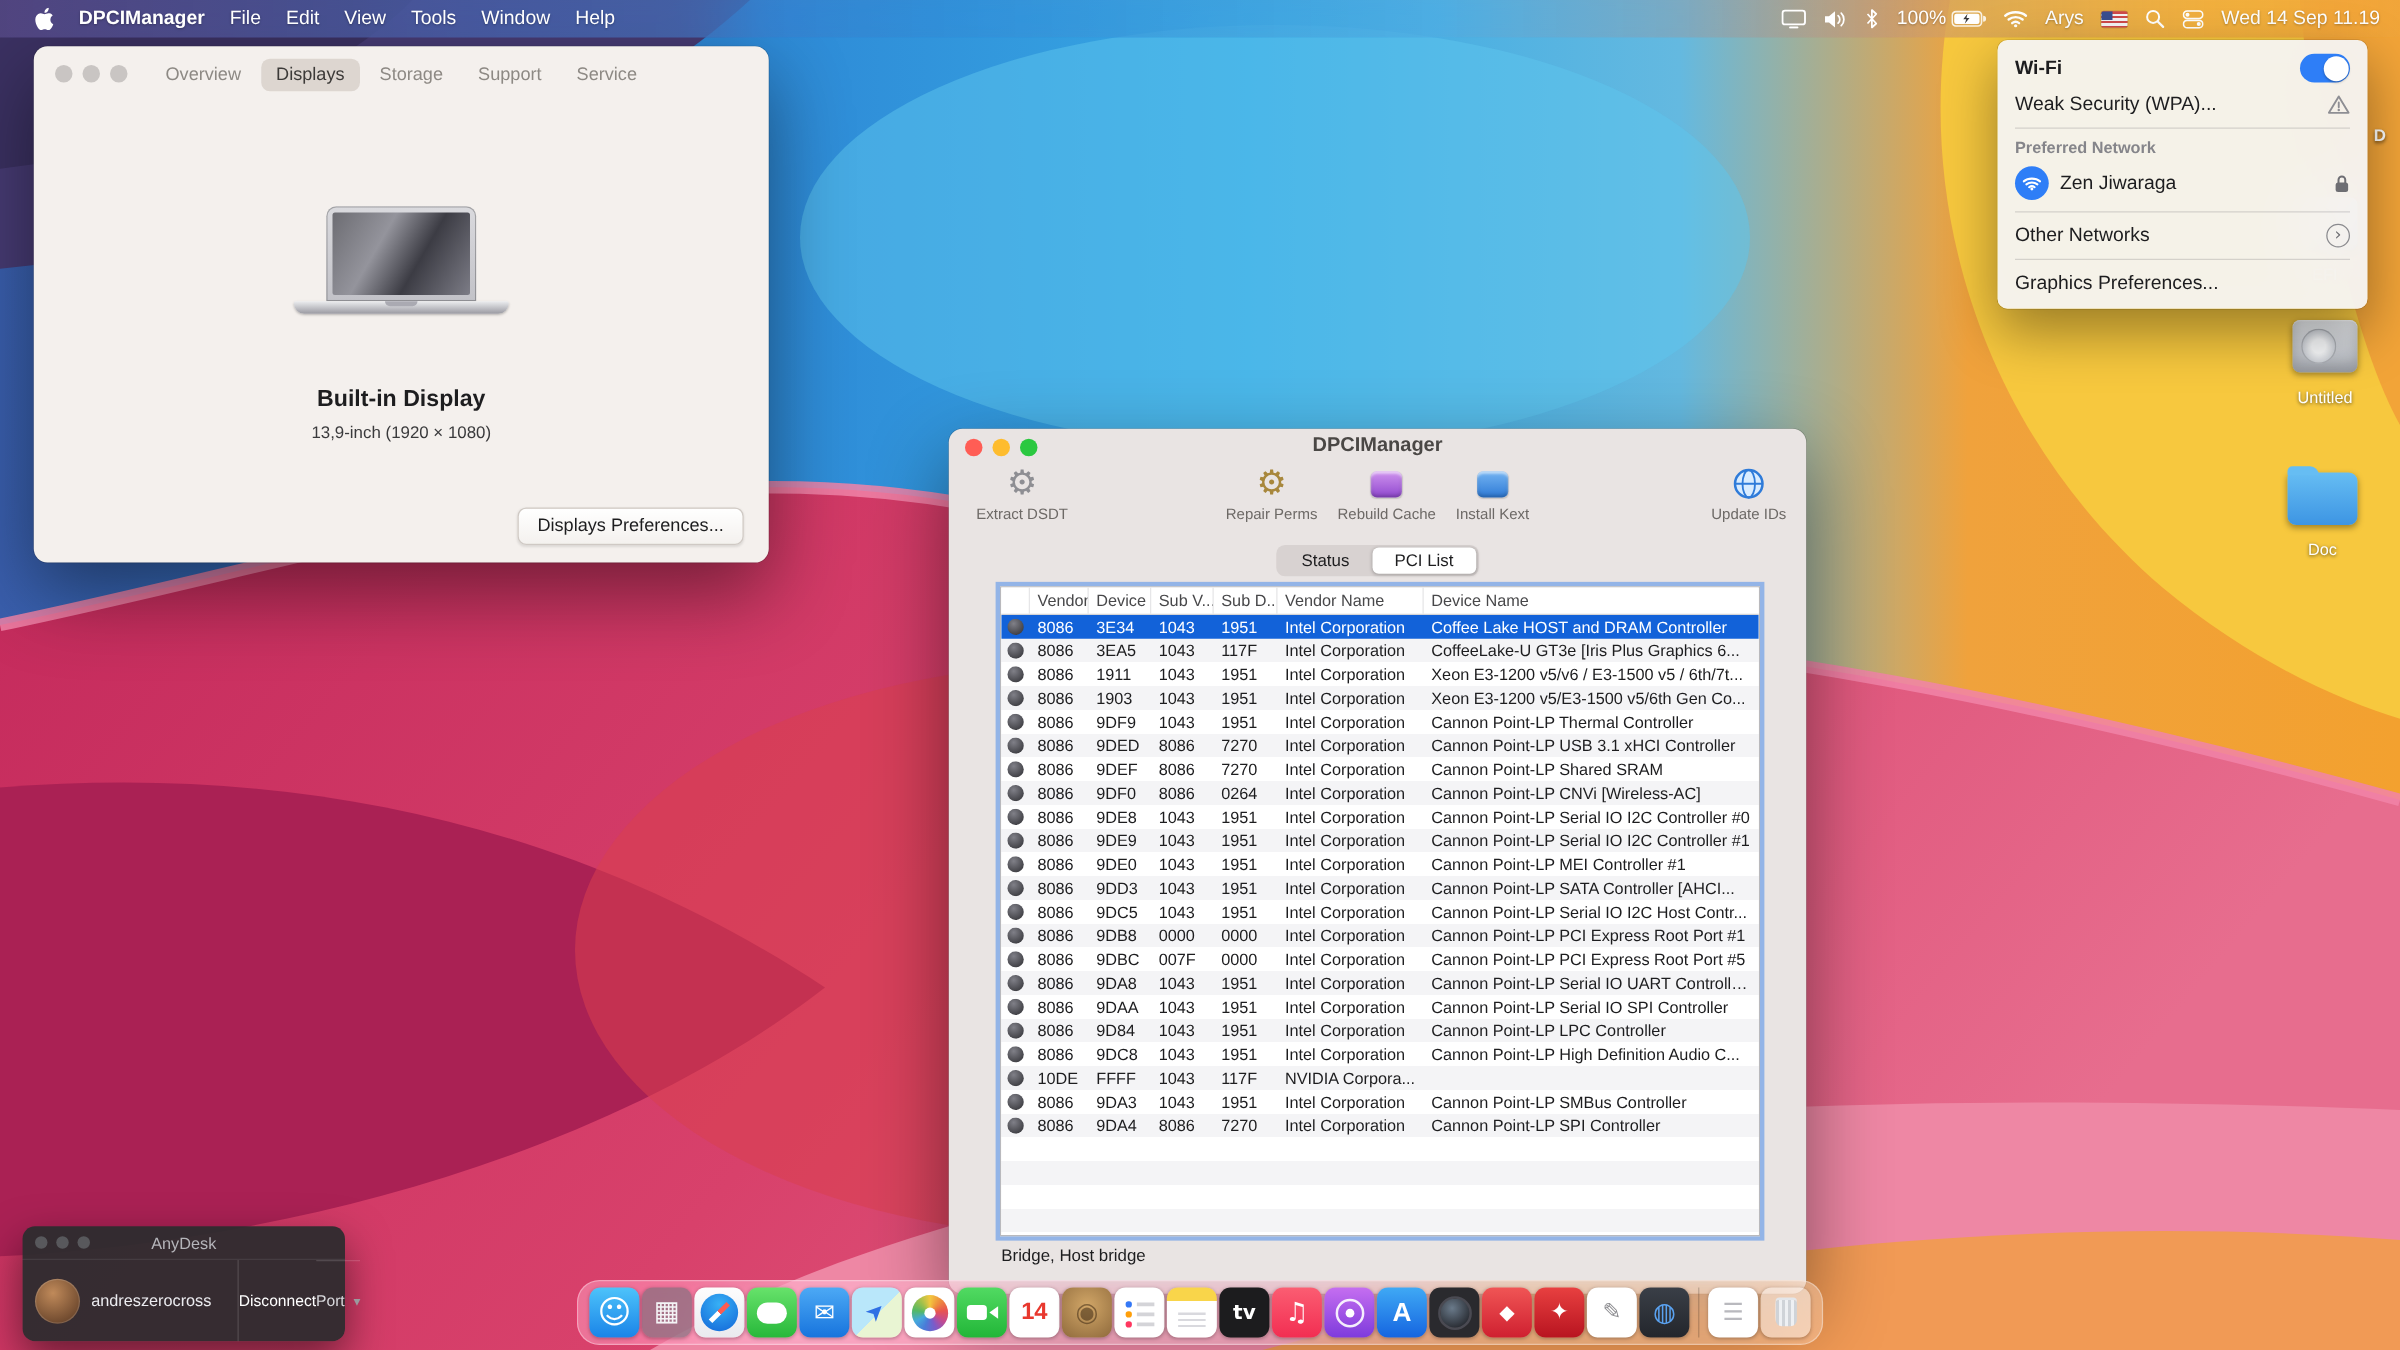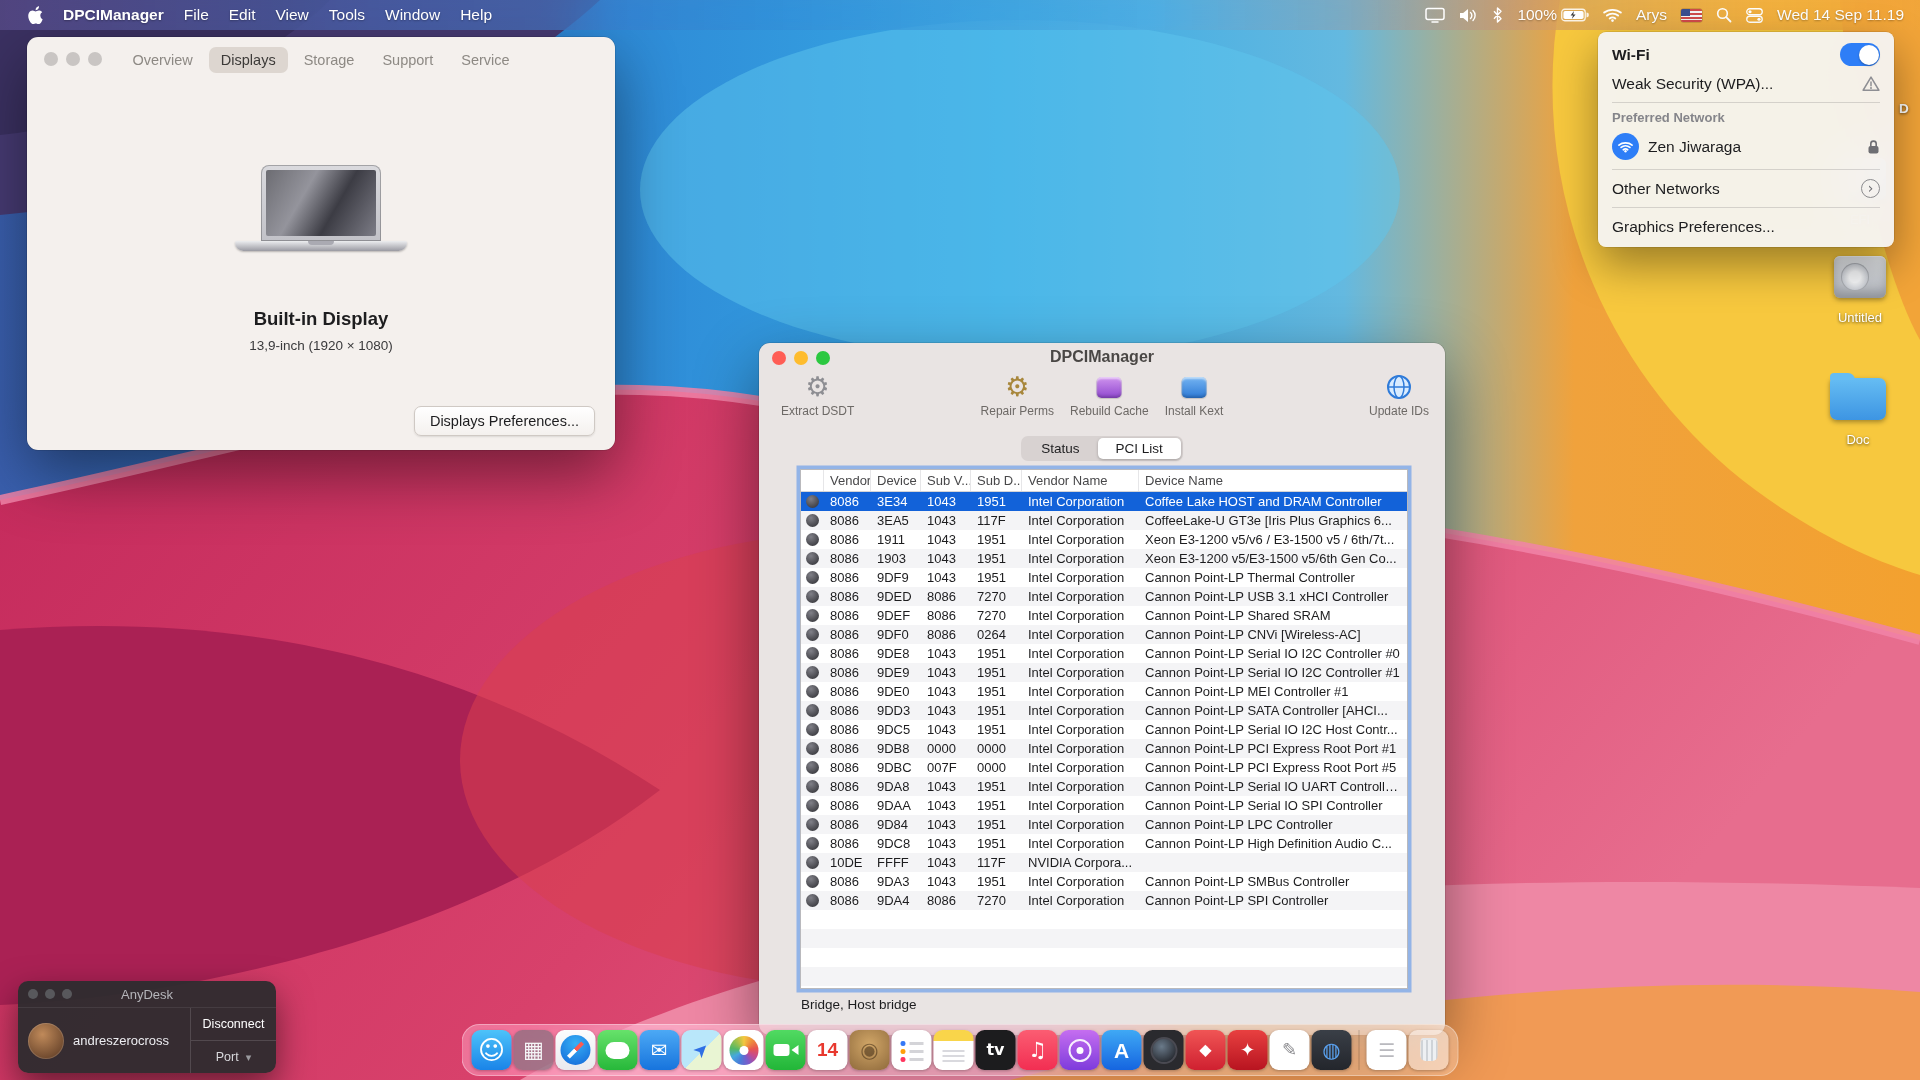"Disconnect" .ad-right { flex-direction: column -> row }
